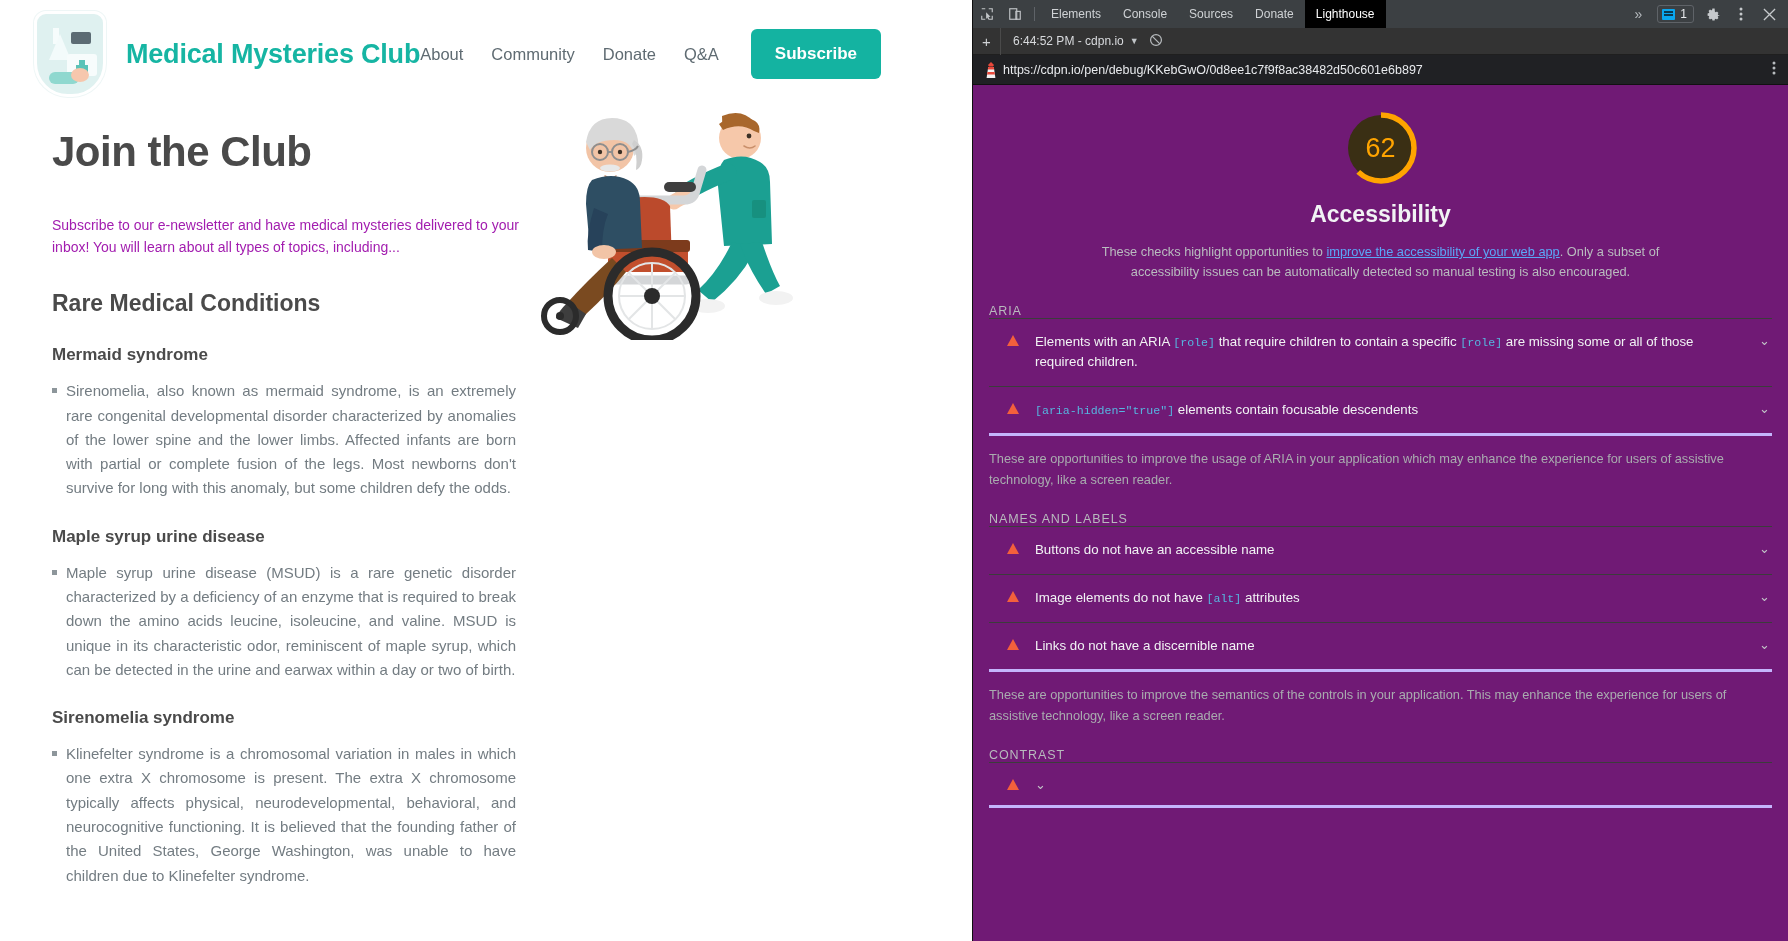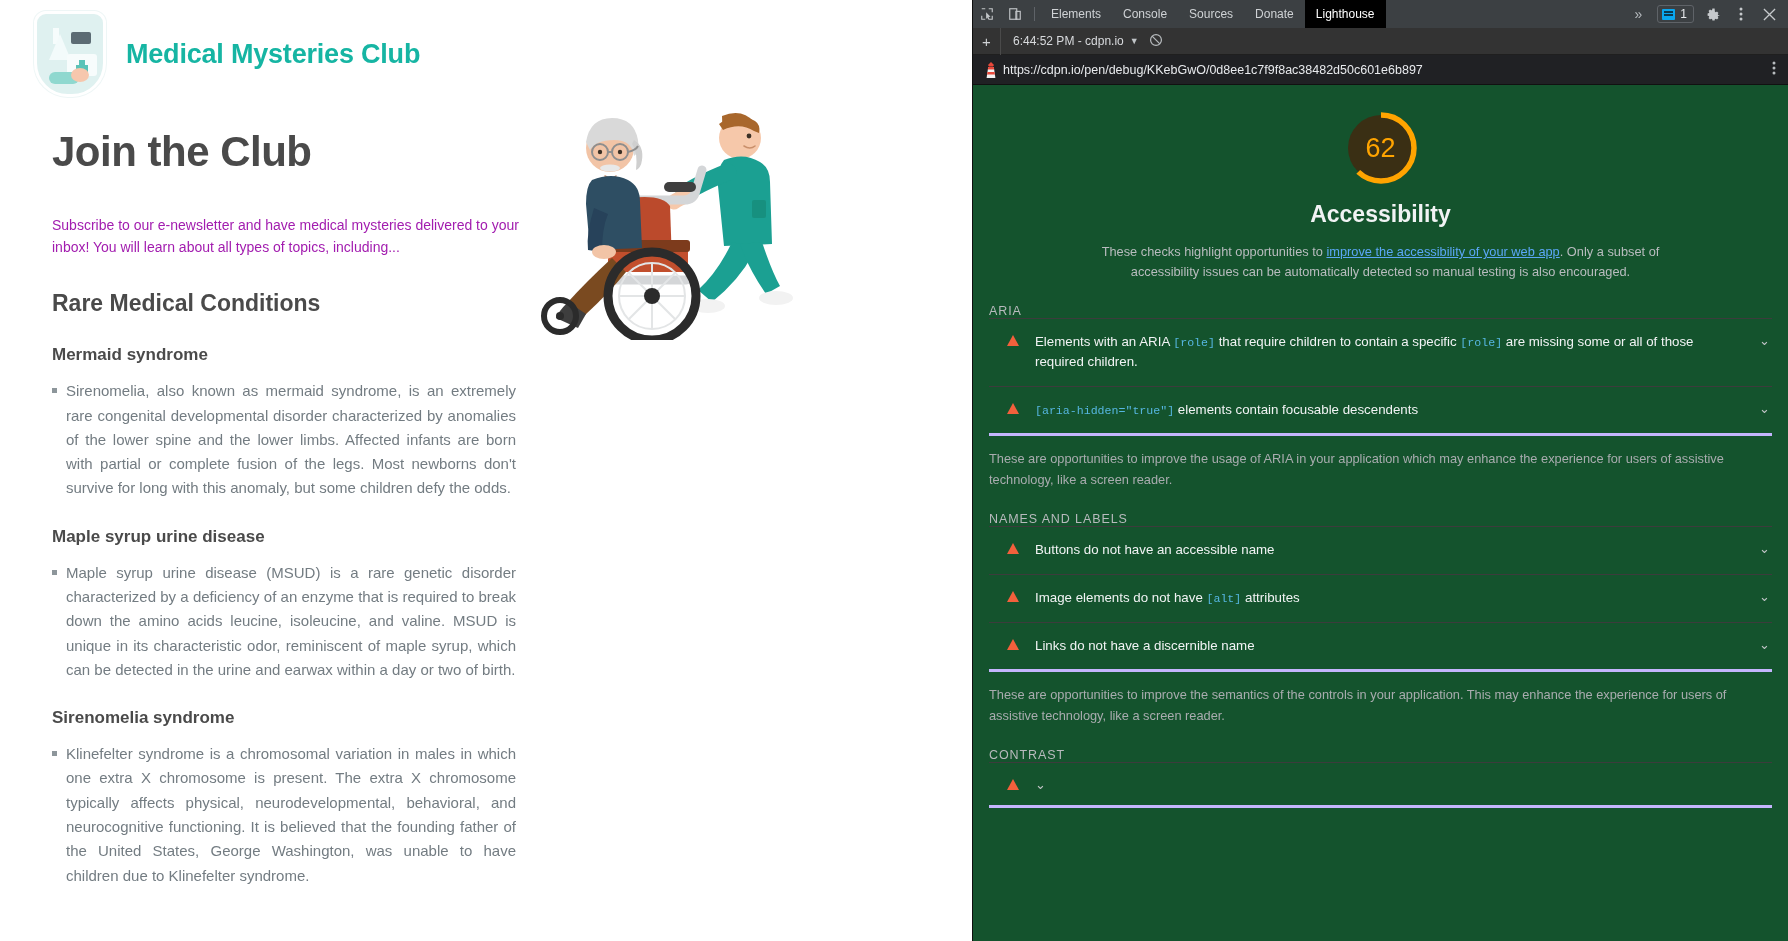"About" nav.nav { html: none -> <nav> <a>About</a> <a>Community</a> <a>Donate</a> <a>Q&amp;A</a> <button>Subscribe</button> </nav> }
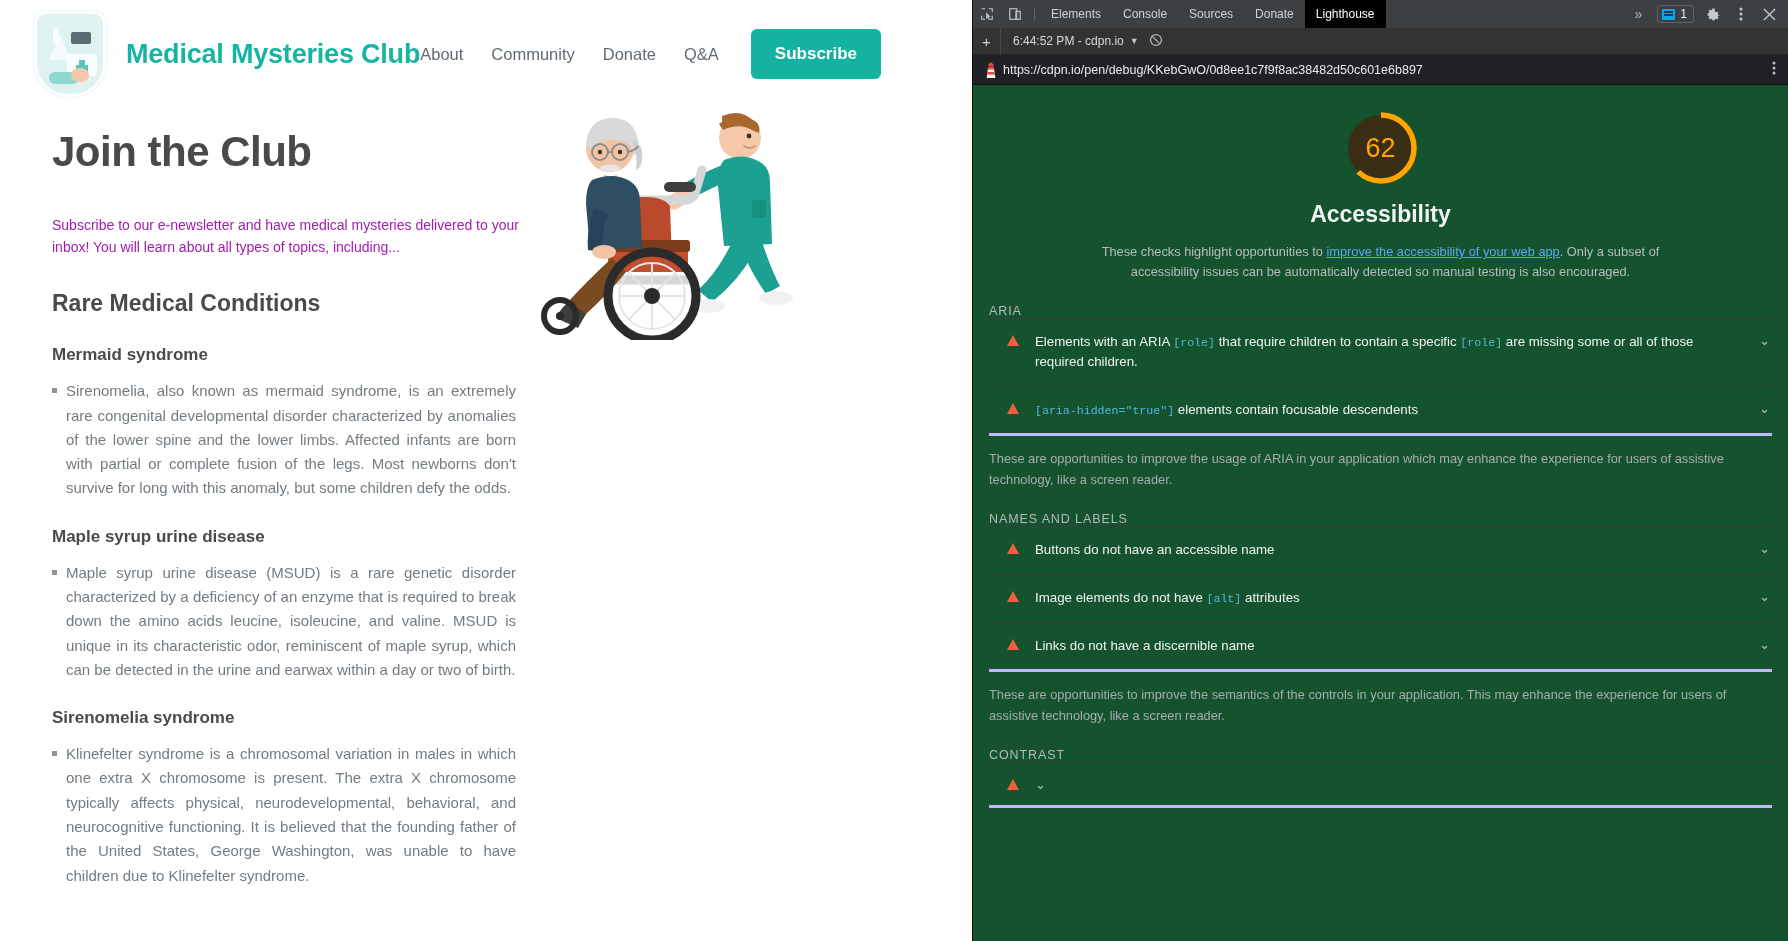"62" .report { background: #14532d -> #701a75 }
